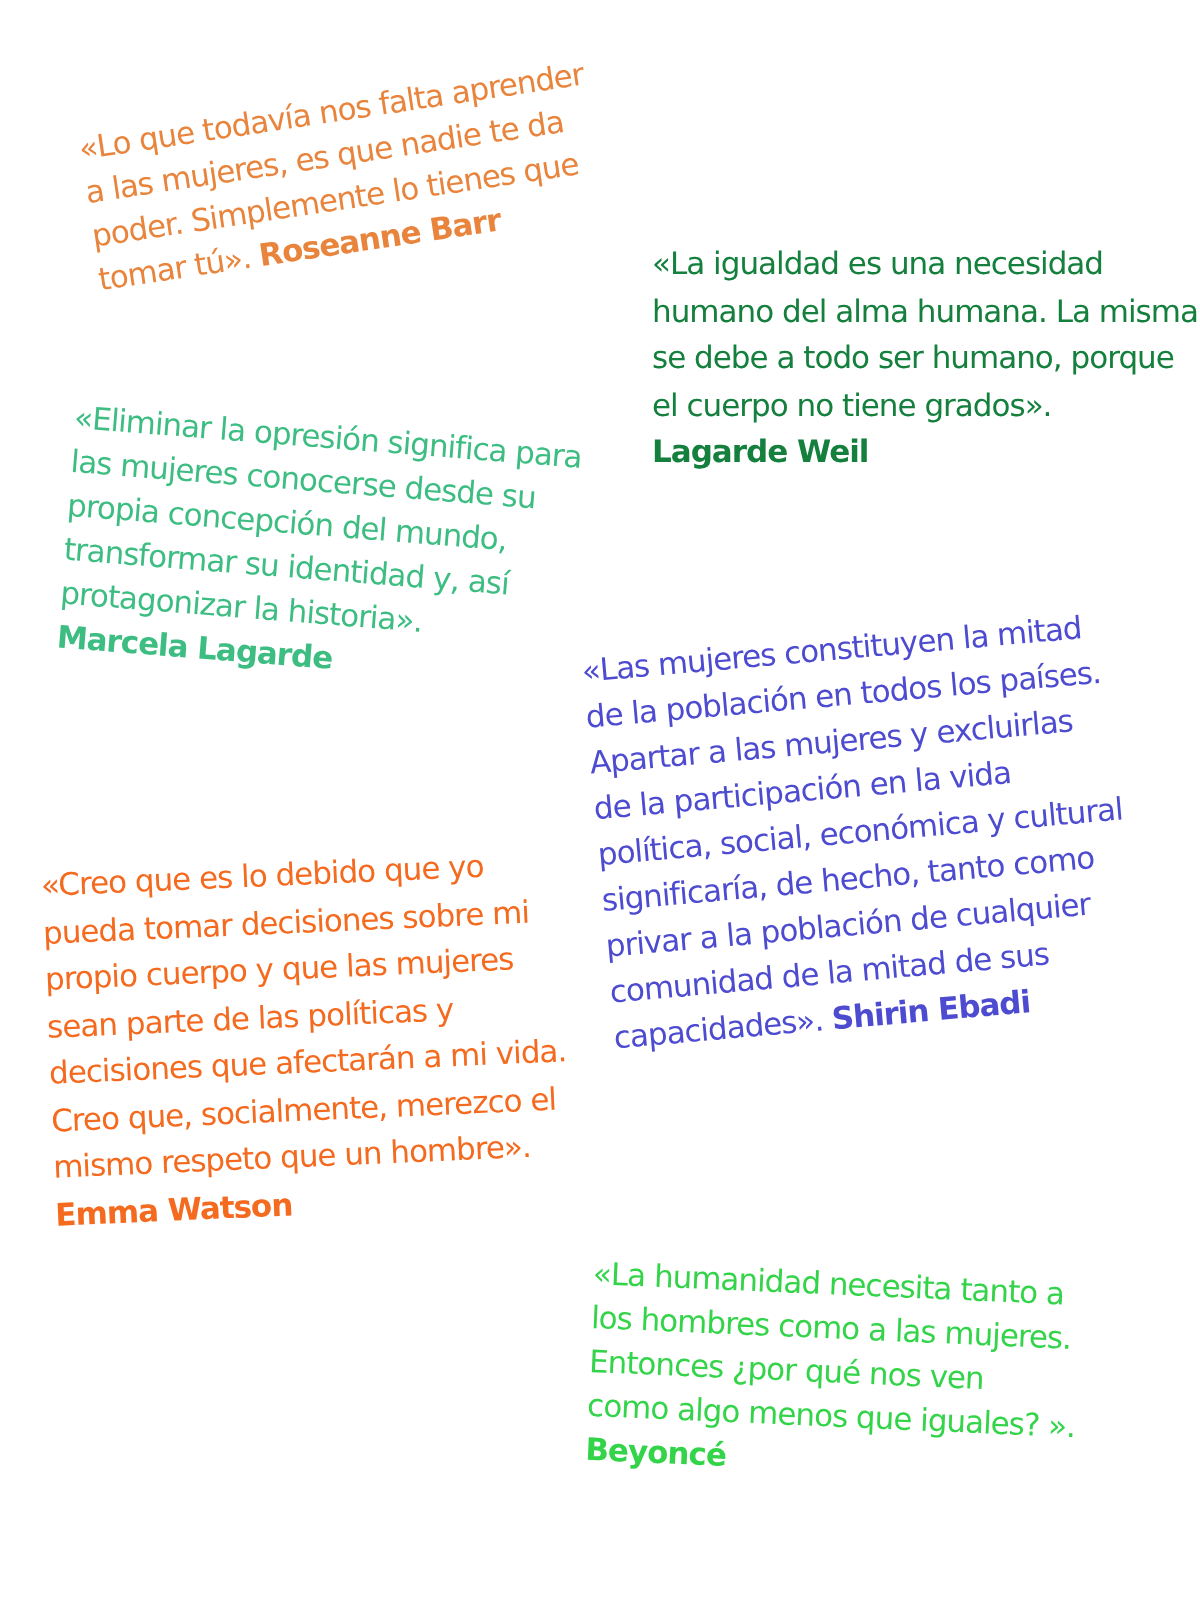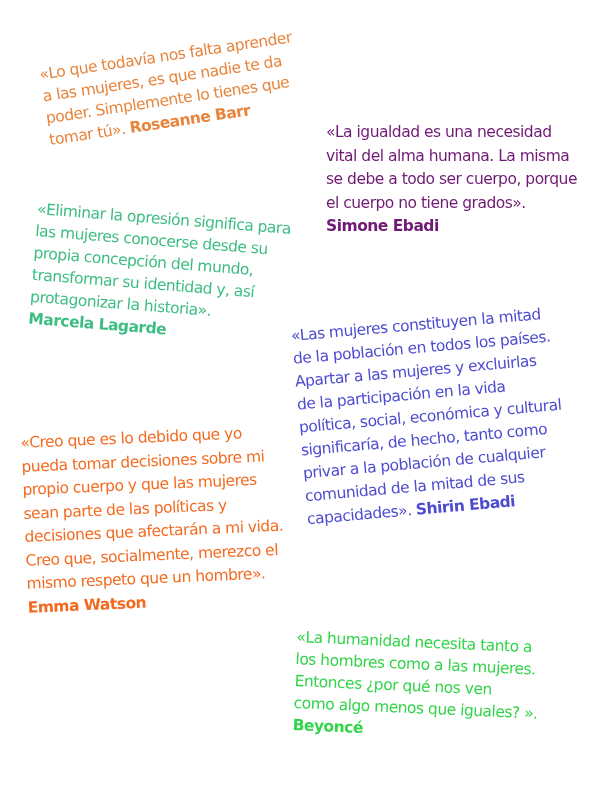"«La igualdad es una necesidad" blockquote.quote { color: #701a75 -> #15803d }
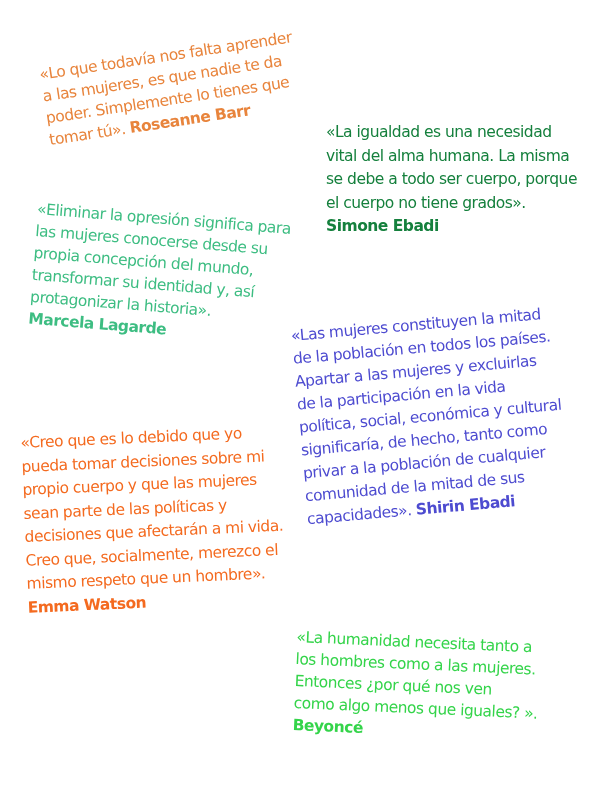"vital del alma humana. La" span.line { text: vital -> humano }
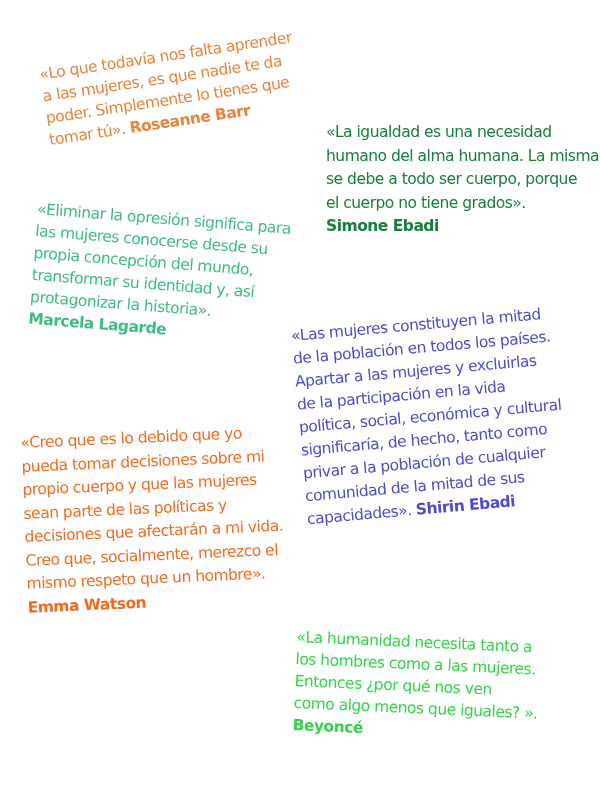"se debe a todo ser" span.line { text: cuerpo -> humano }
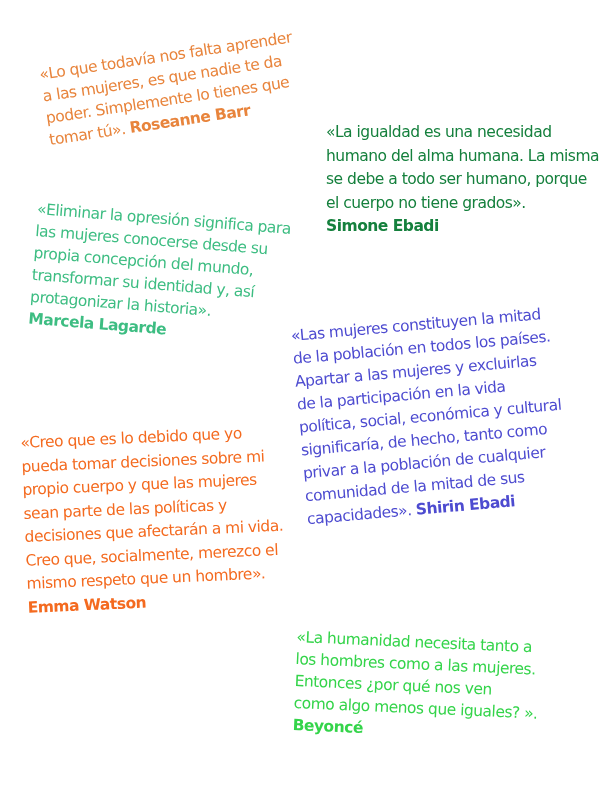"Simone Ebadi" span.line { text: Simone Ebadi -> Lagarde Weil }
